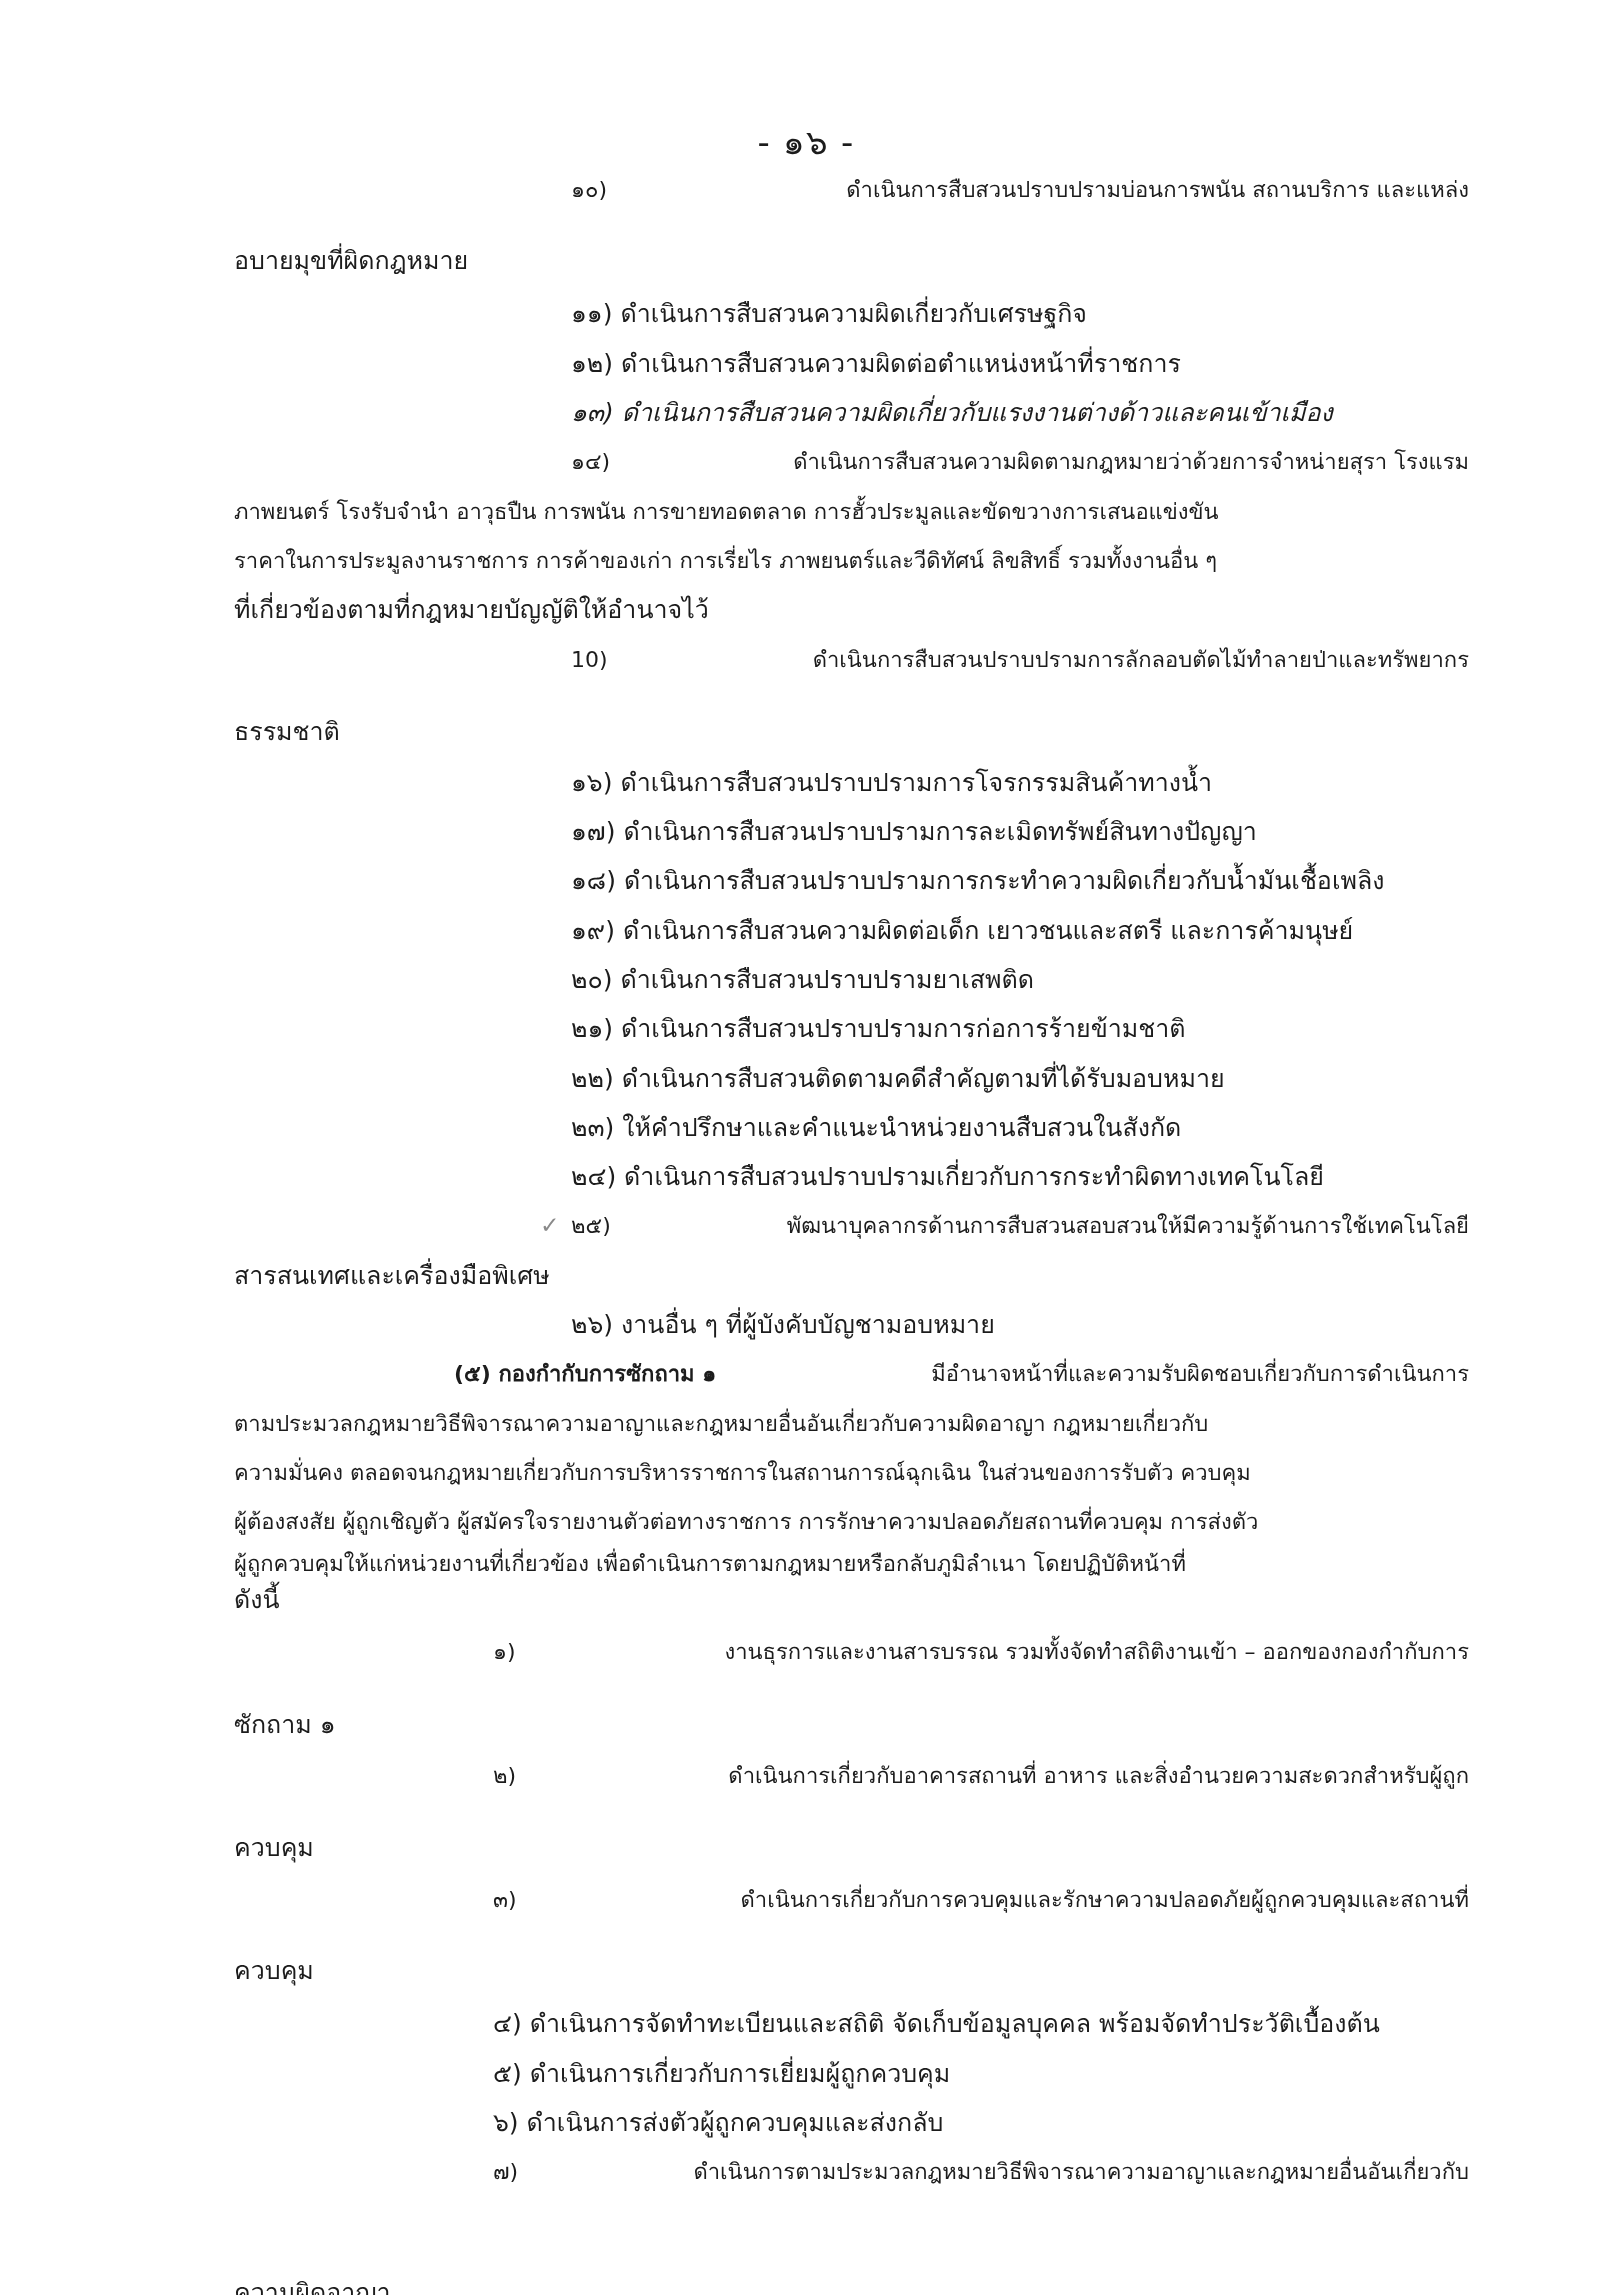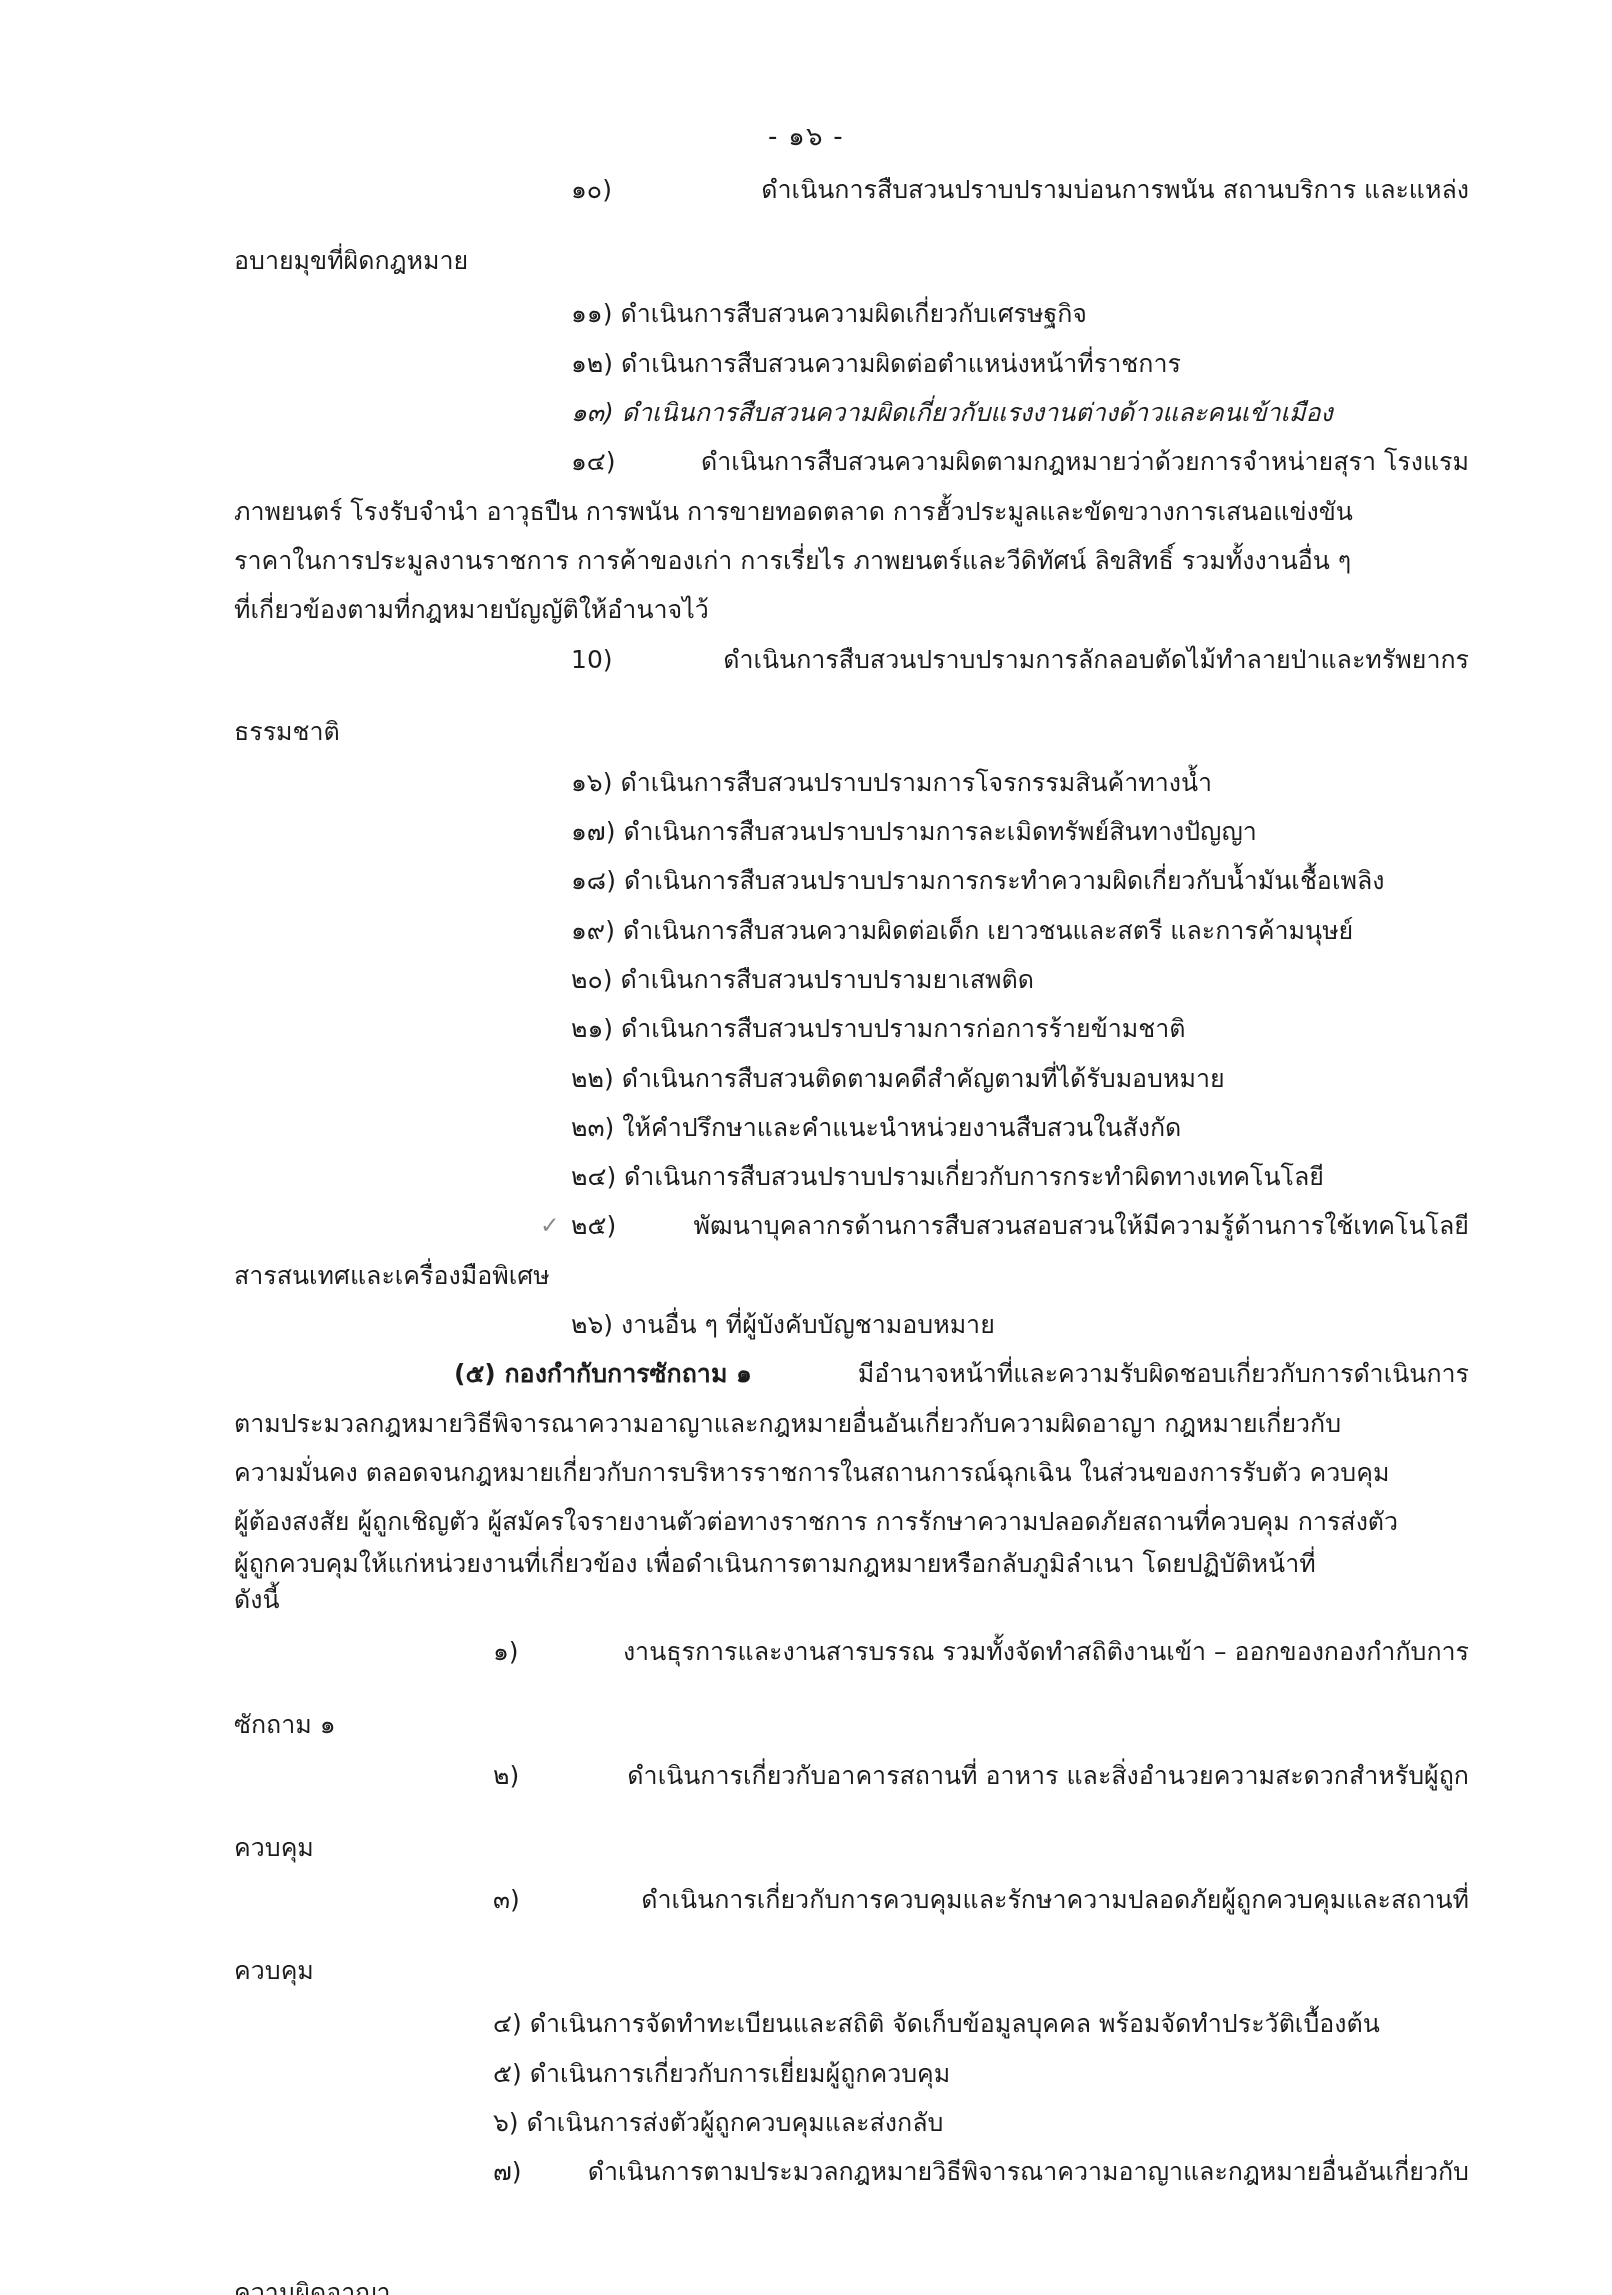"- ๑๖ -" .page-number { font-size: 26px -> 34px }
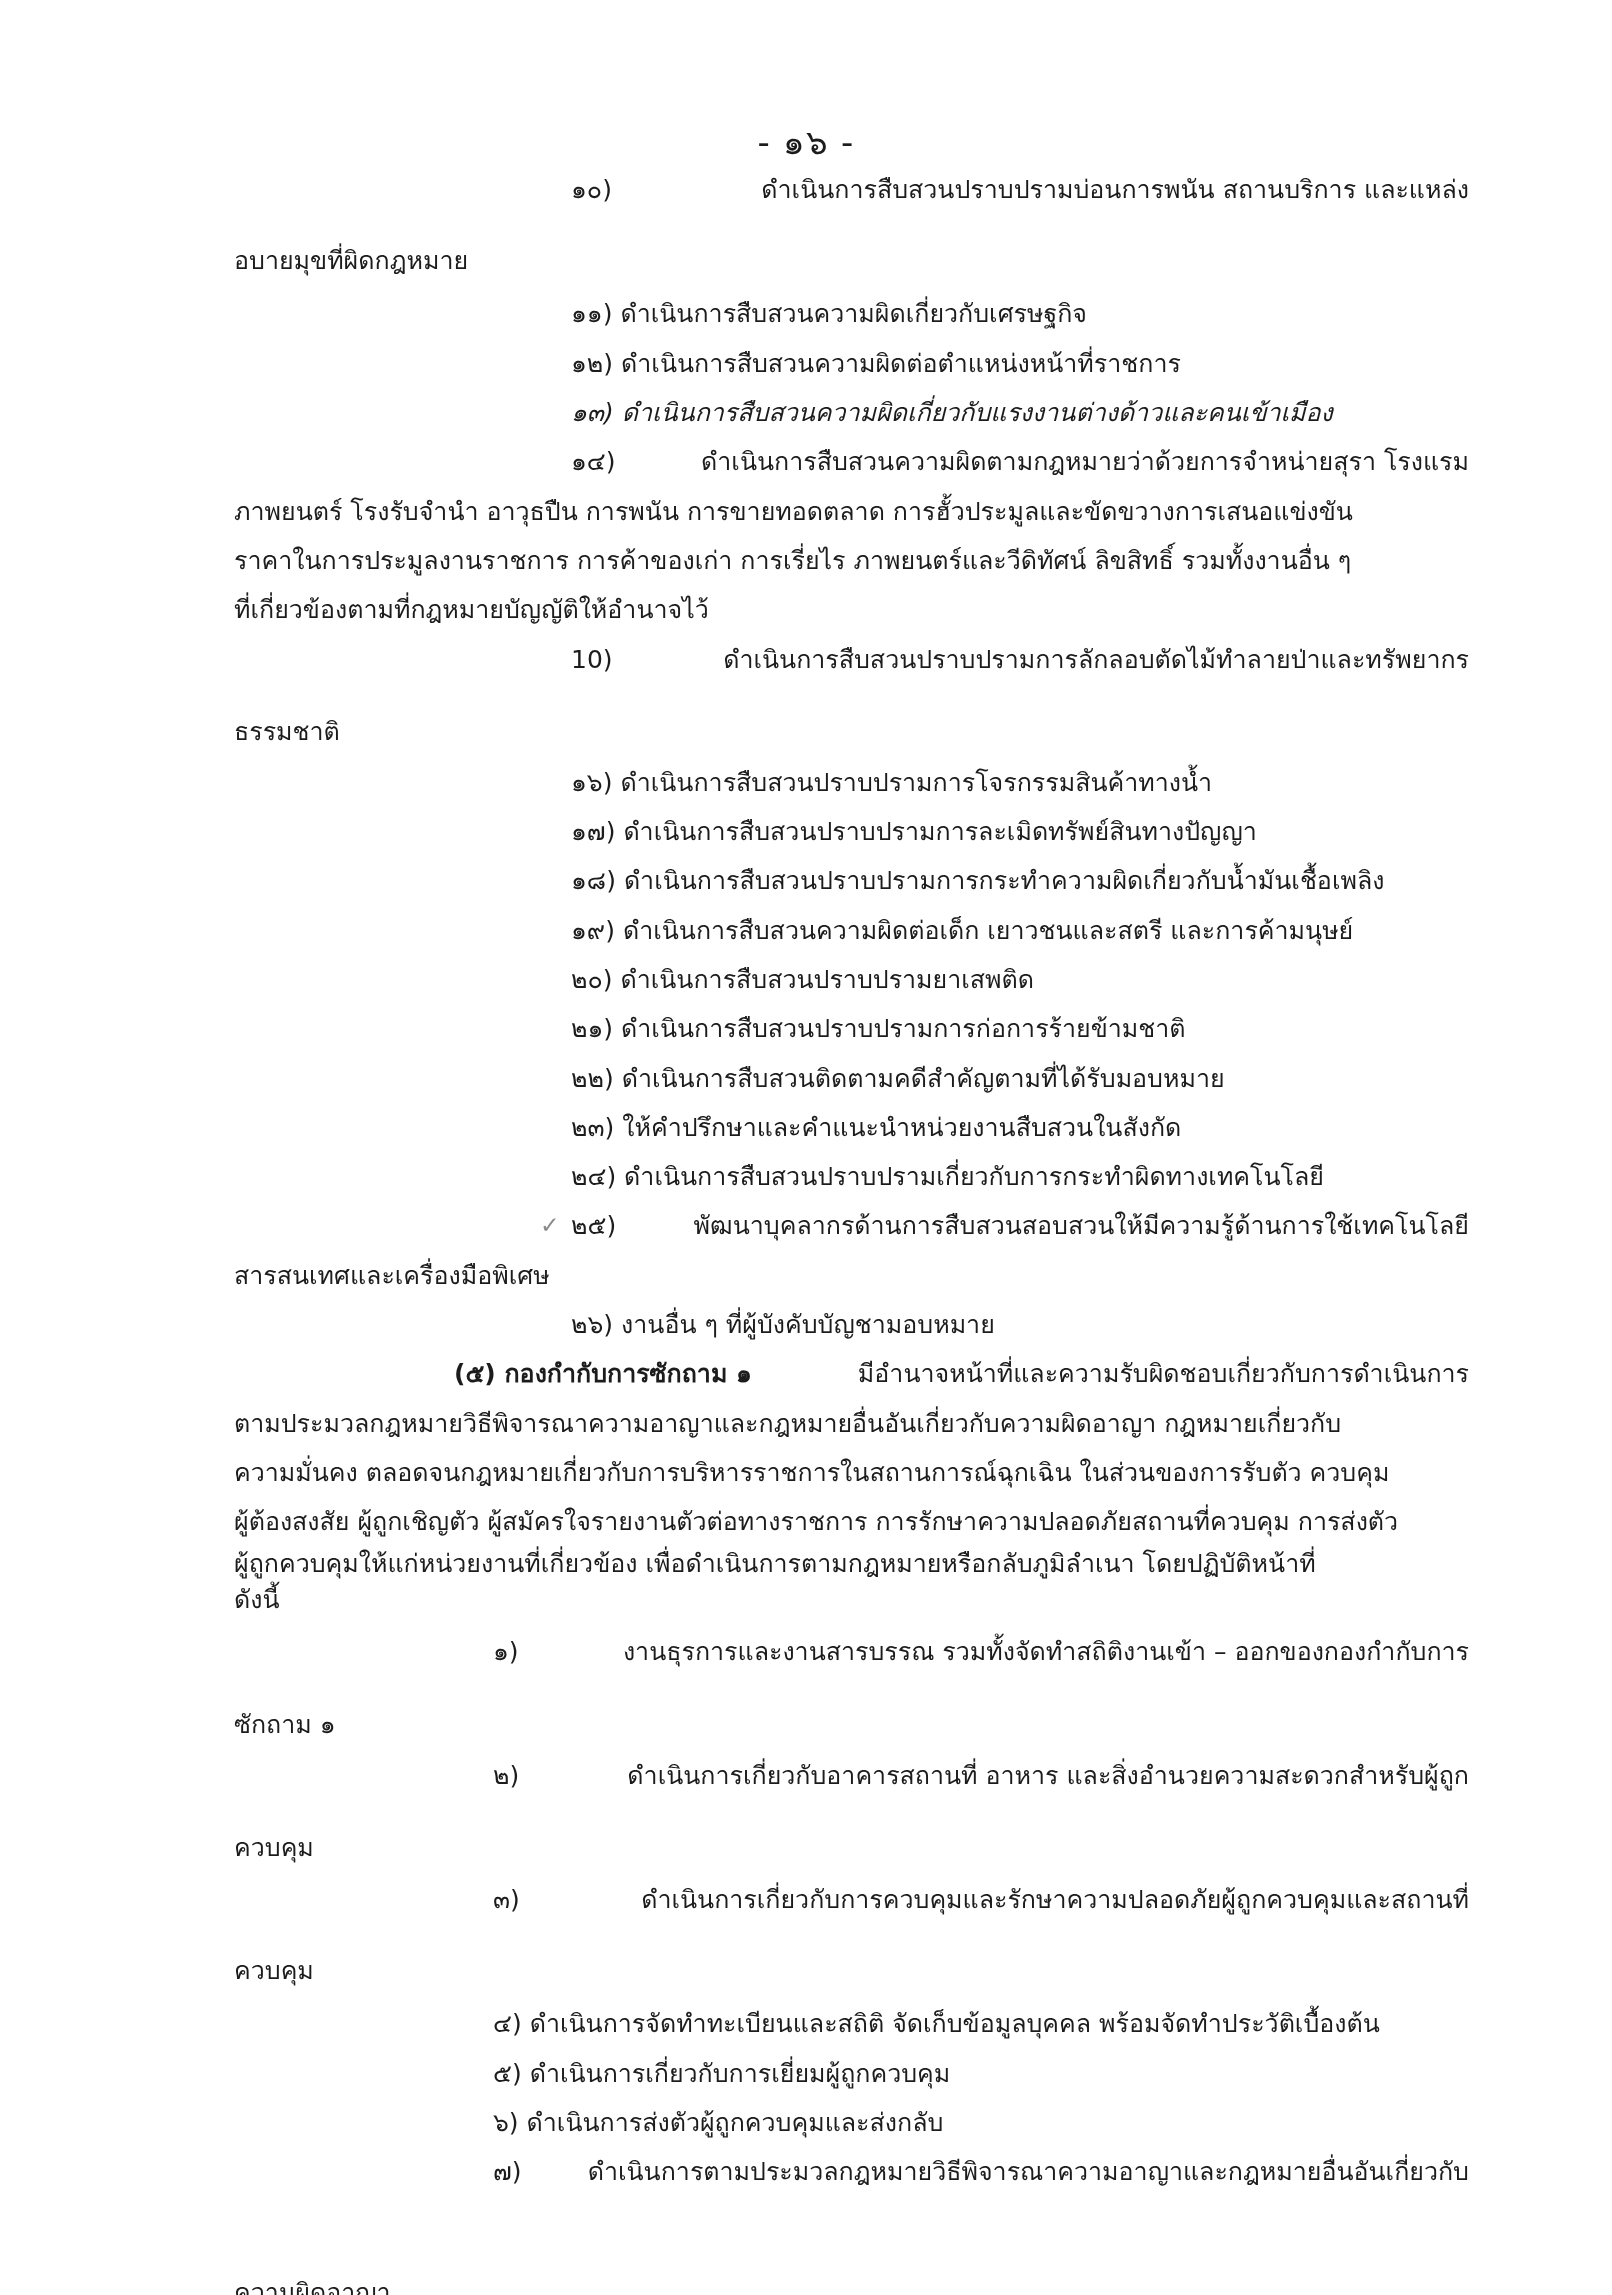"๑๐) ดำเนินการสืบสวนปราบปรามบ่อนการพนัน" .just { font-size: 25px -> 22px }
